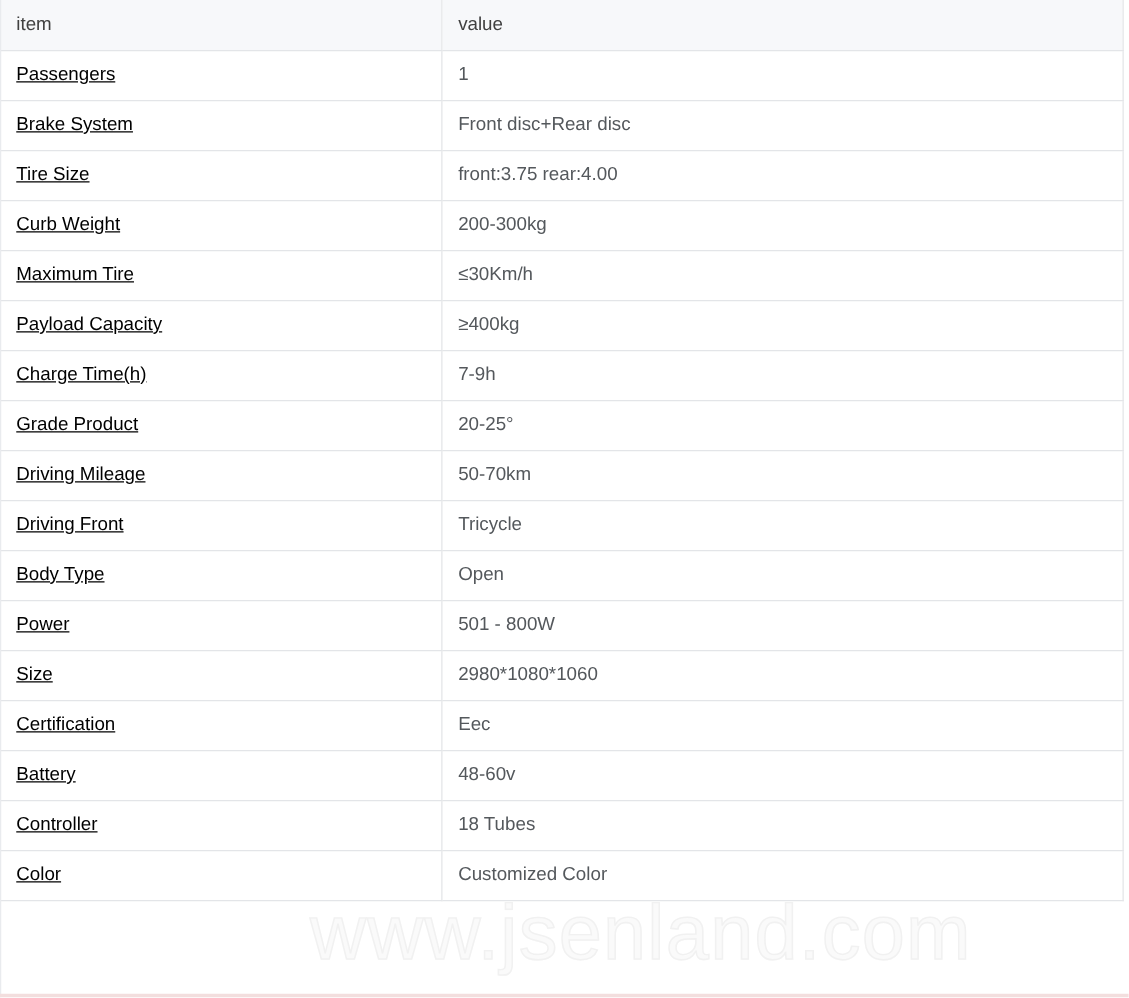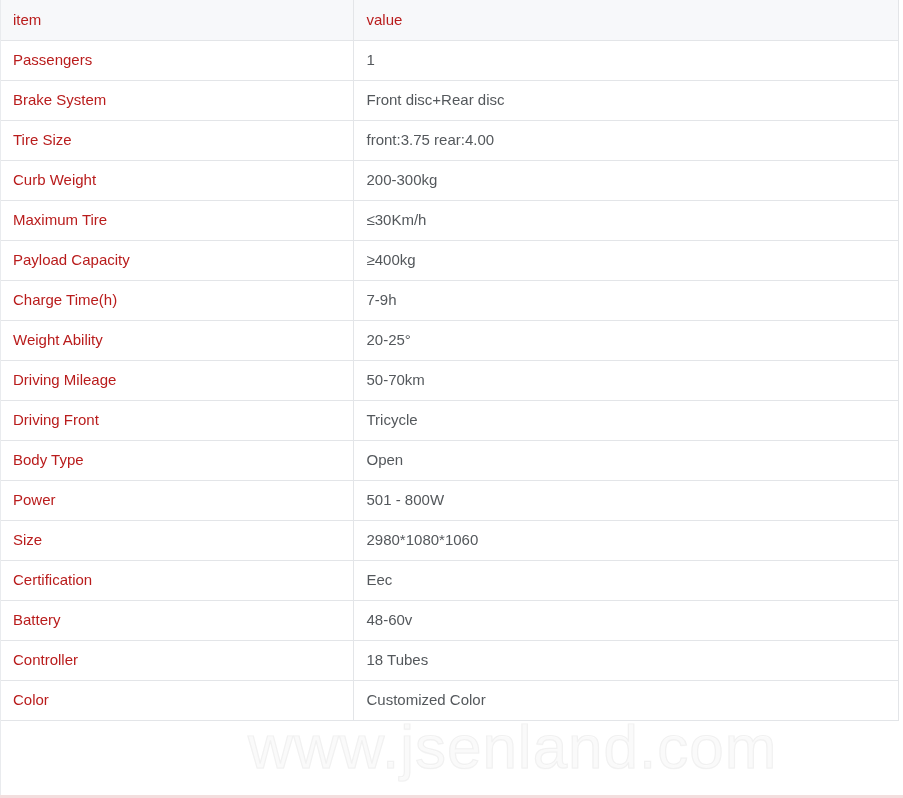"item" table.spec-table thead th { color: #b91c1c -> #404040 }
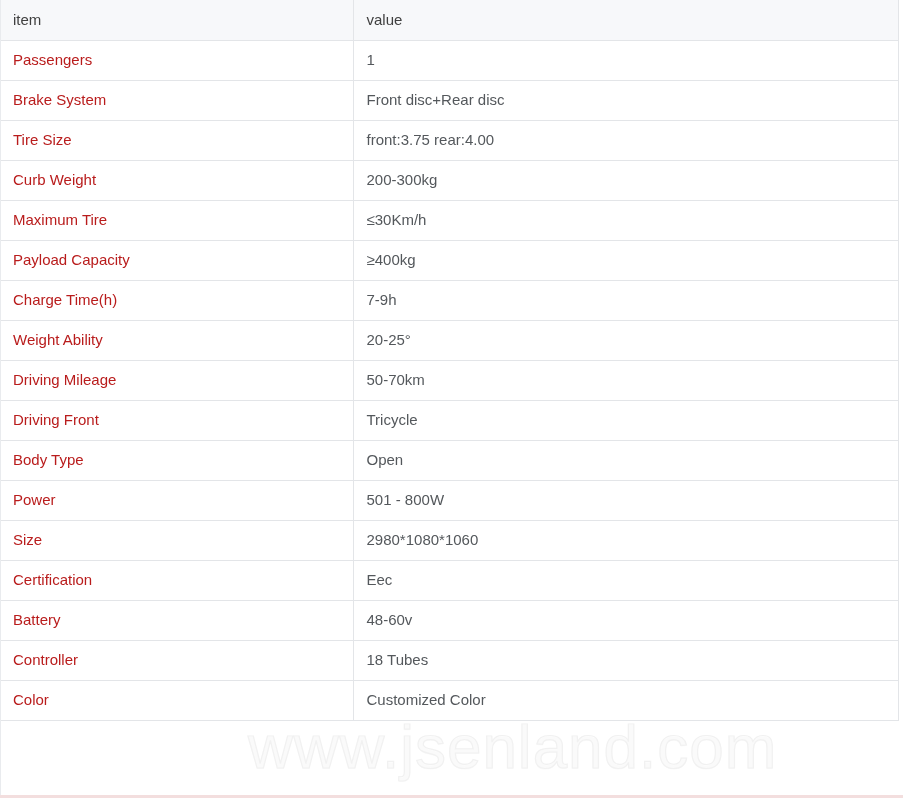"Passengers" table.spec-table tbody td.cell-item { color: #b91c1c -> #000000; text-decoration: none -> underline }
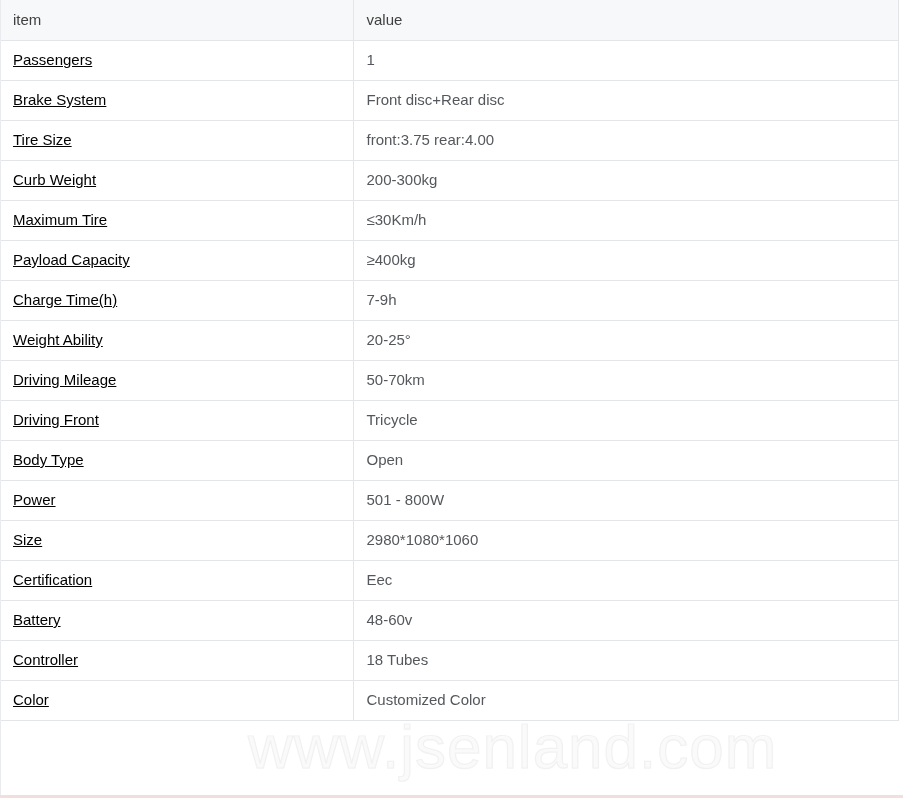"Weight Ability" td.cell-item { text: Weight Ability -> Grade Product }
